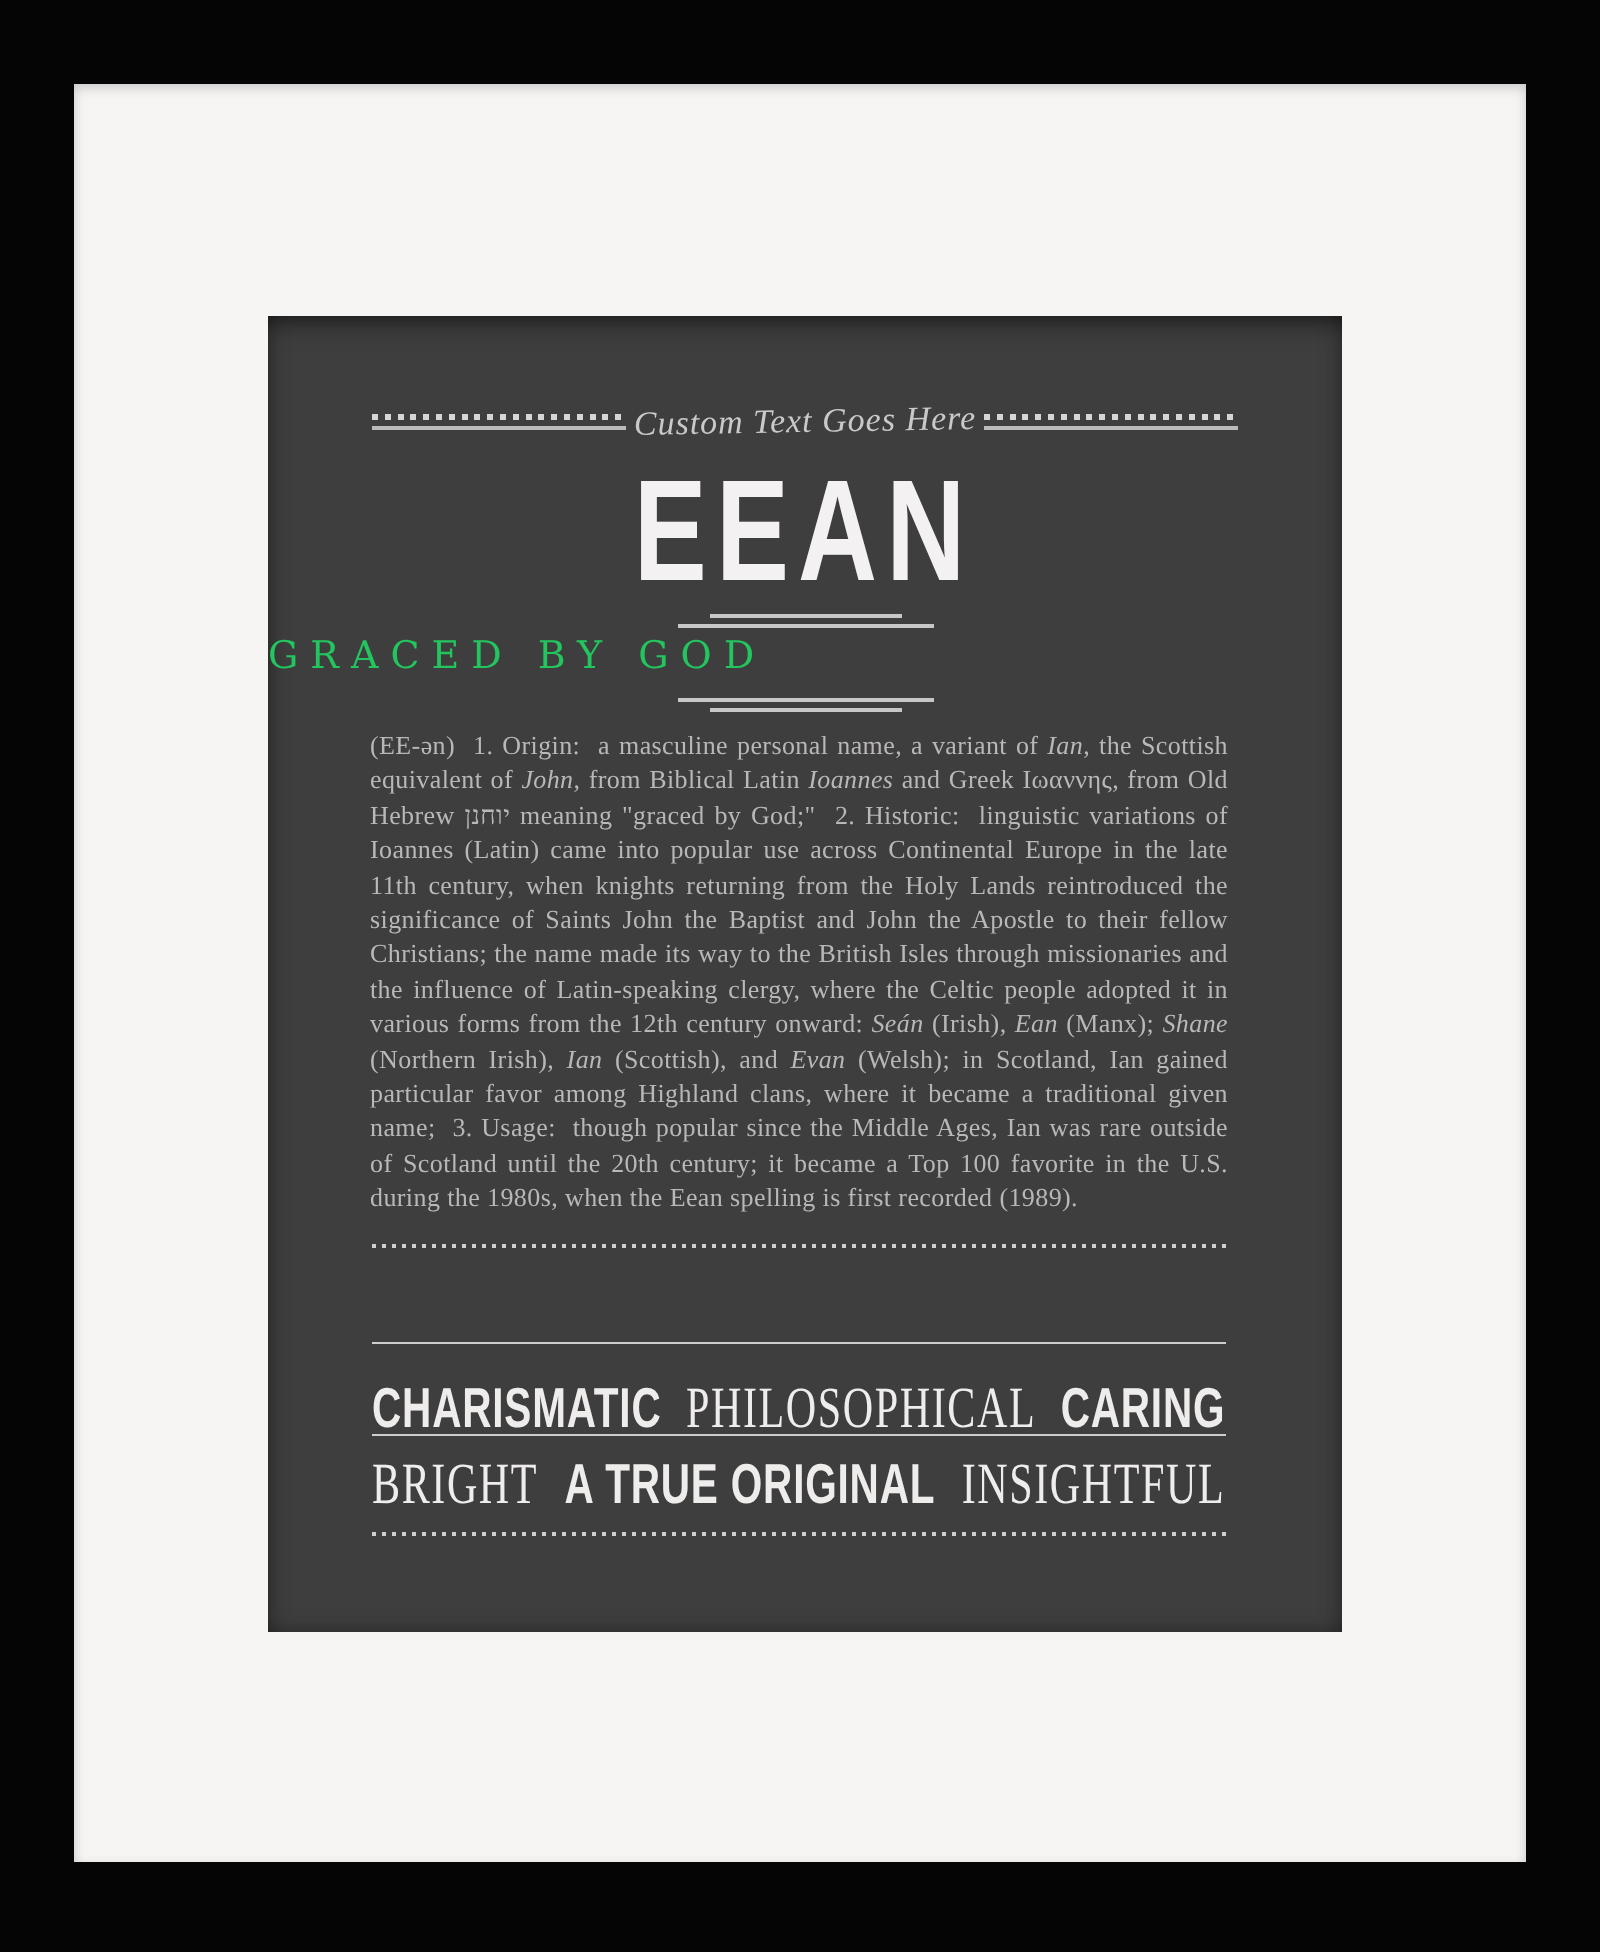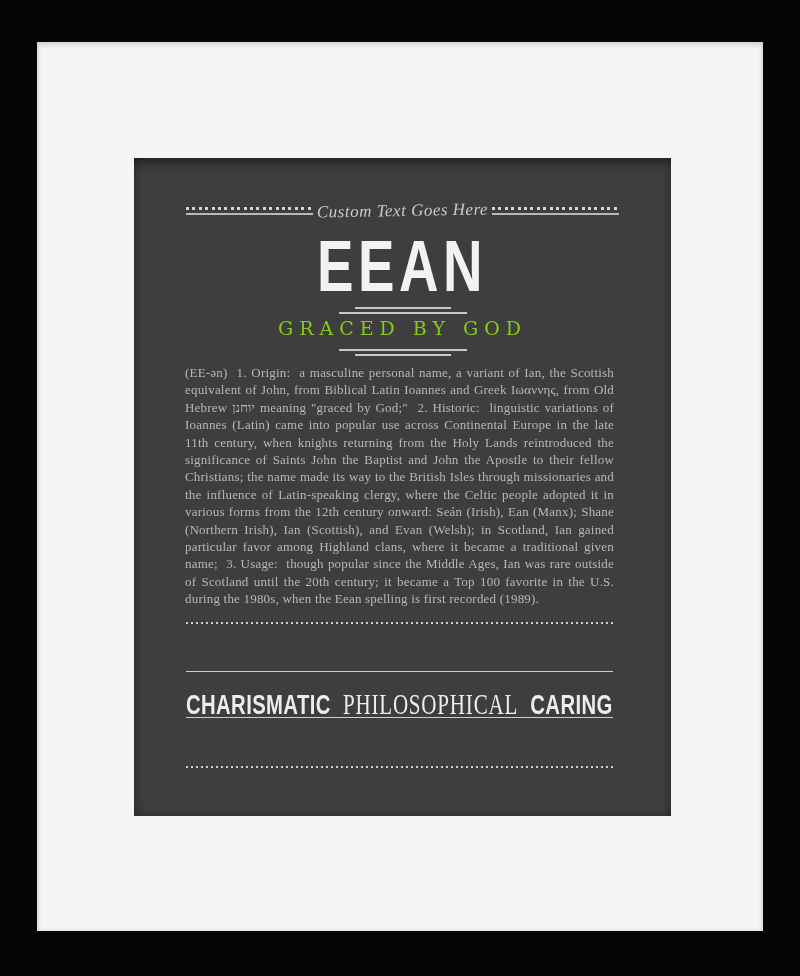"GRACED BY GOD" .meaning { color: #84cc16 -> #22c55e; text-align: center -> none }
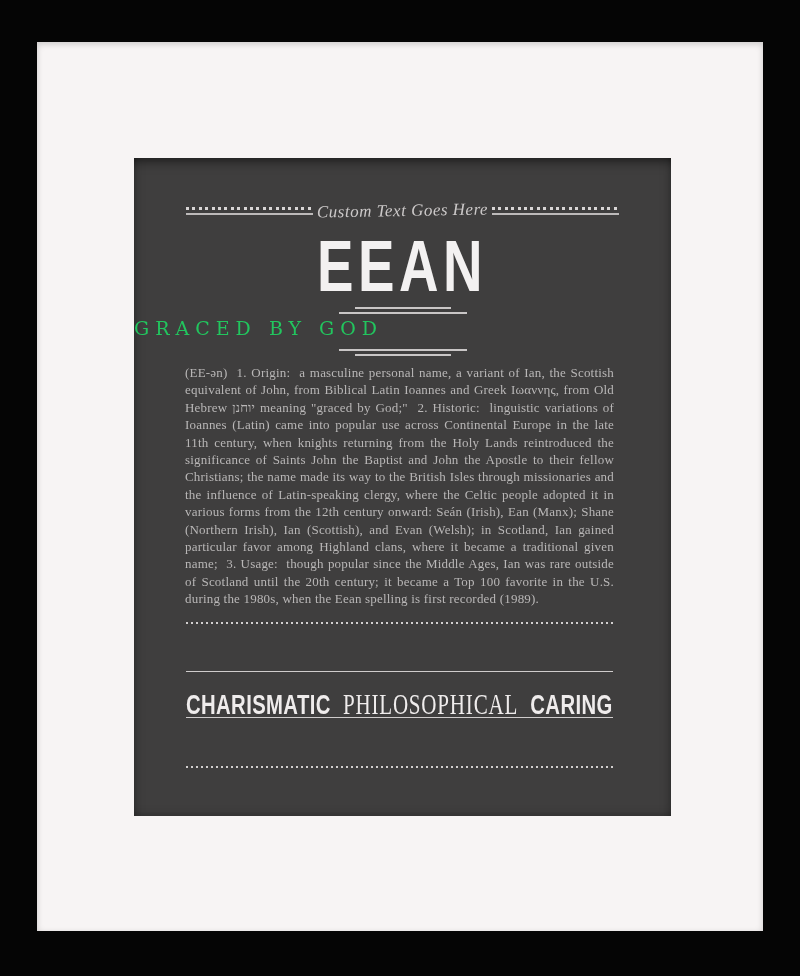"Ian" .definition .seg.italic { font-style: none -> italic }
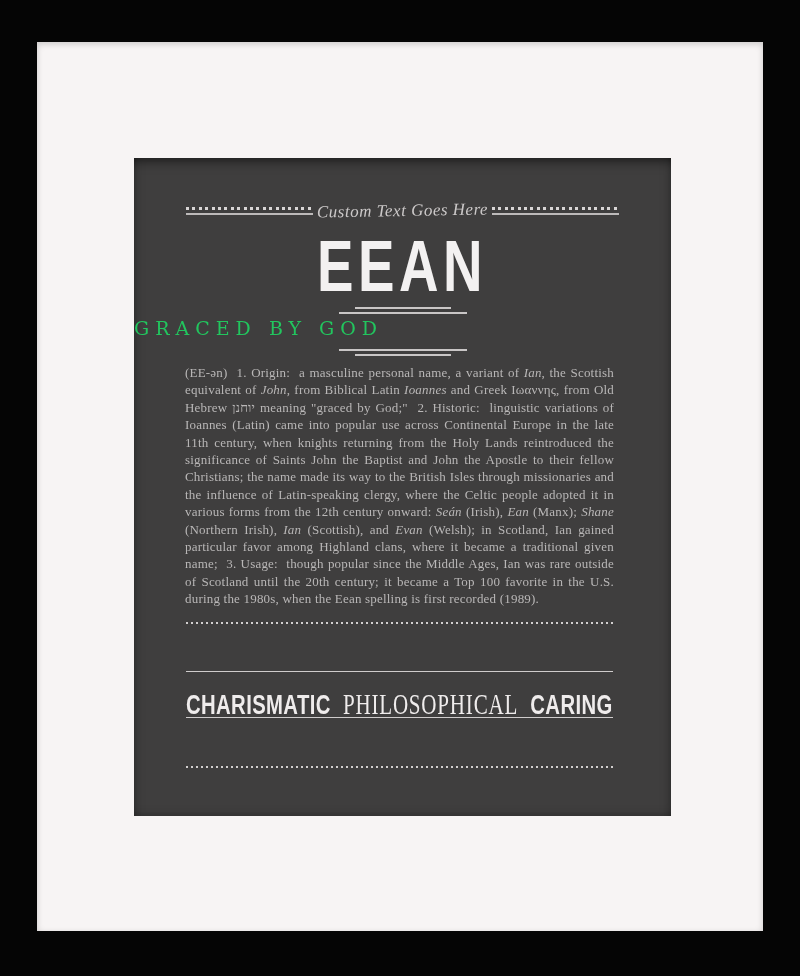"BRIGHT" div.trait-row-wrap { html: none -> <div> <div> <span>BRIGHT</span> <span>A TRUE ORIGINAL</span> <span>INSIGHTFUL</span> </div> </div> }
